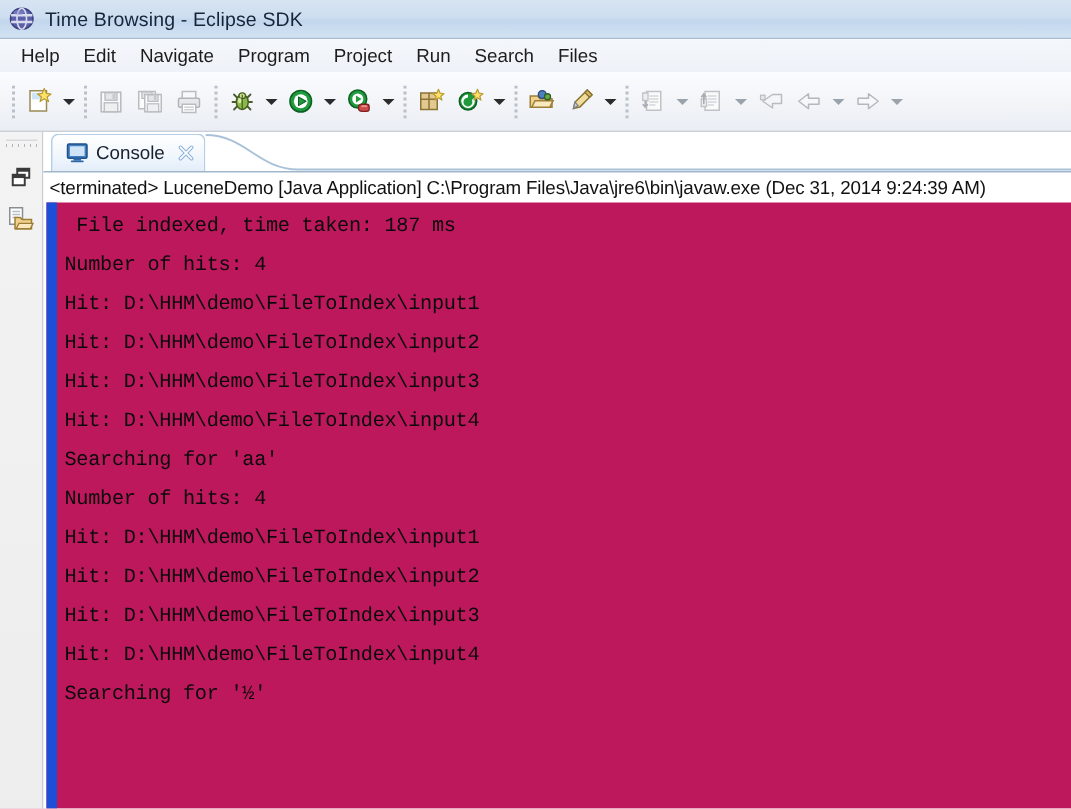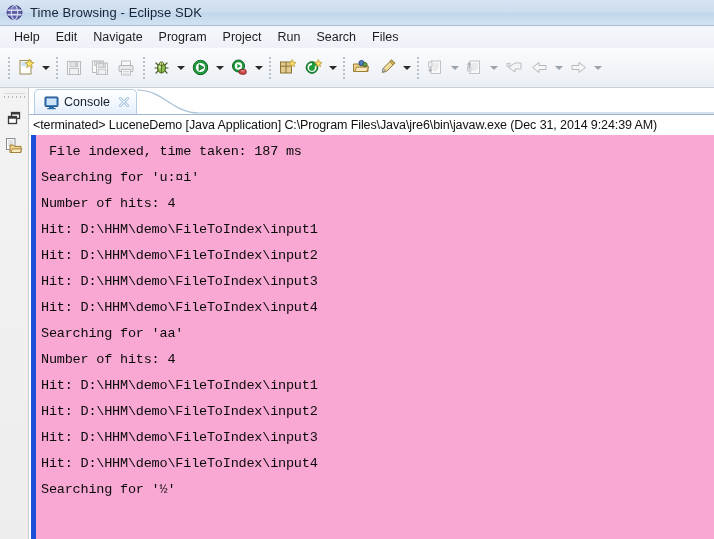"Console" .tab-row { align-items: flex-end -> center }
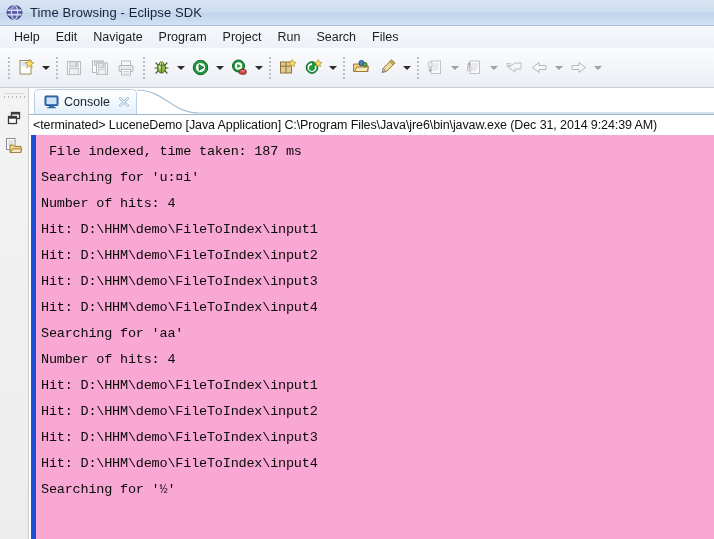"File indexed, time taken: 187" .console-body { background: #f9a8d4 -> #be185d; border-left: 5px solid #1d4ed8 -> 7px solid #1d4ed8 }
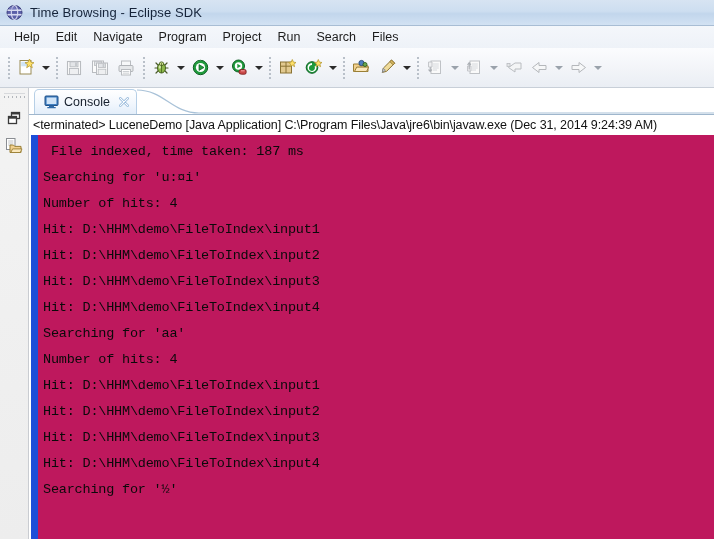"Searching for 'u:¤i'" div.console-line { html: <div>Searching for 'u:¤i'</div> -> none }
